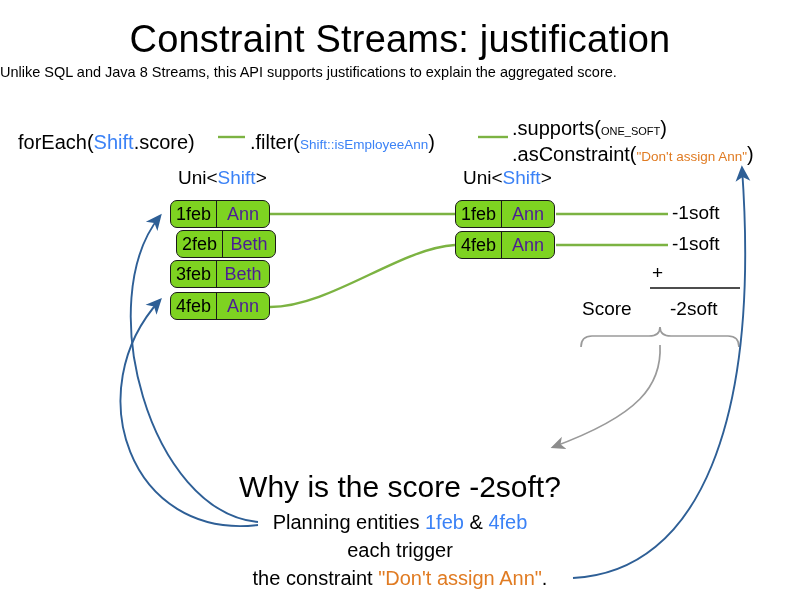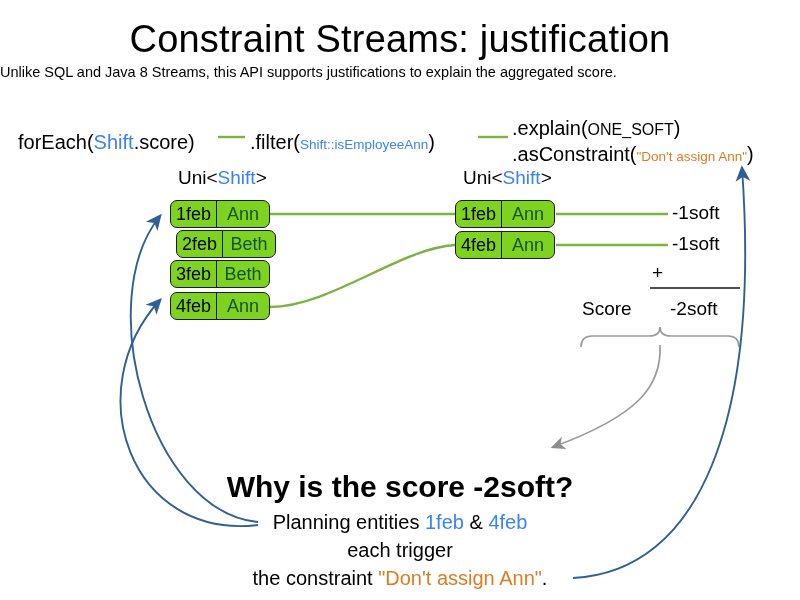".explain(" span { text: .explain -> .supports }
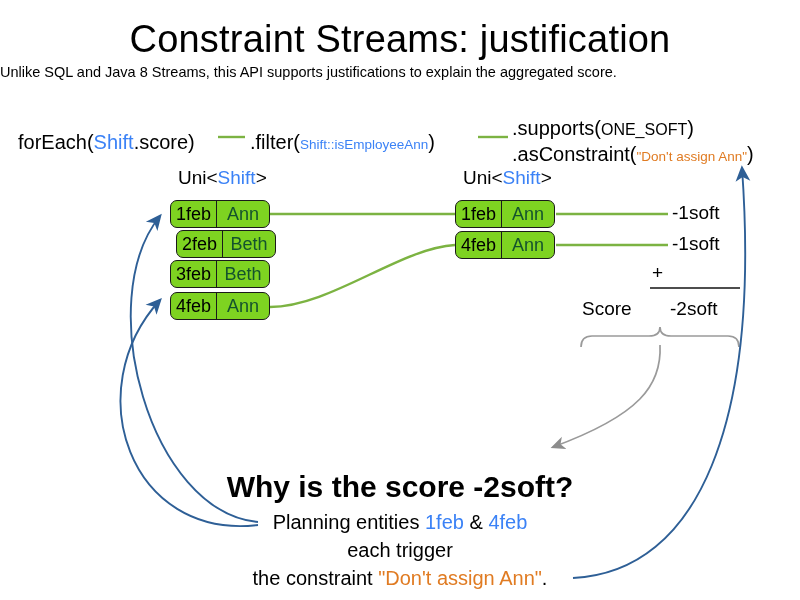"ONE_SOFT" .smallcaps { font-size: 16px -> 11px }
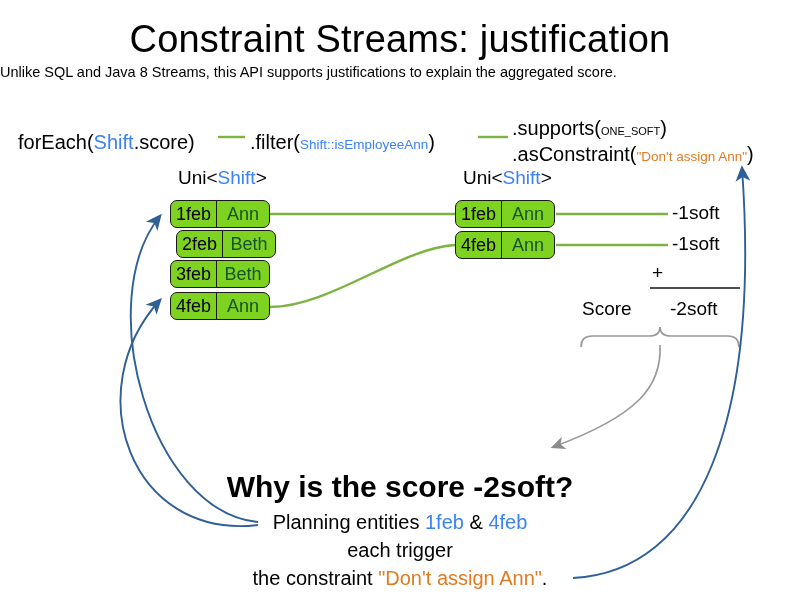"Ann" .shift-name { color: #14532d -> #4c1d95 }
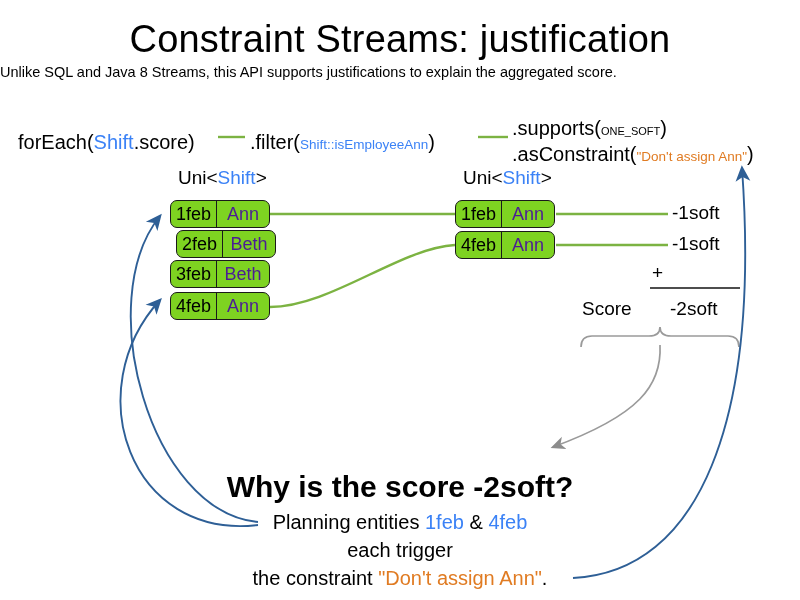"Why is the score -2soft?" .why-heading { font-weight: bold -> normal }
